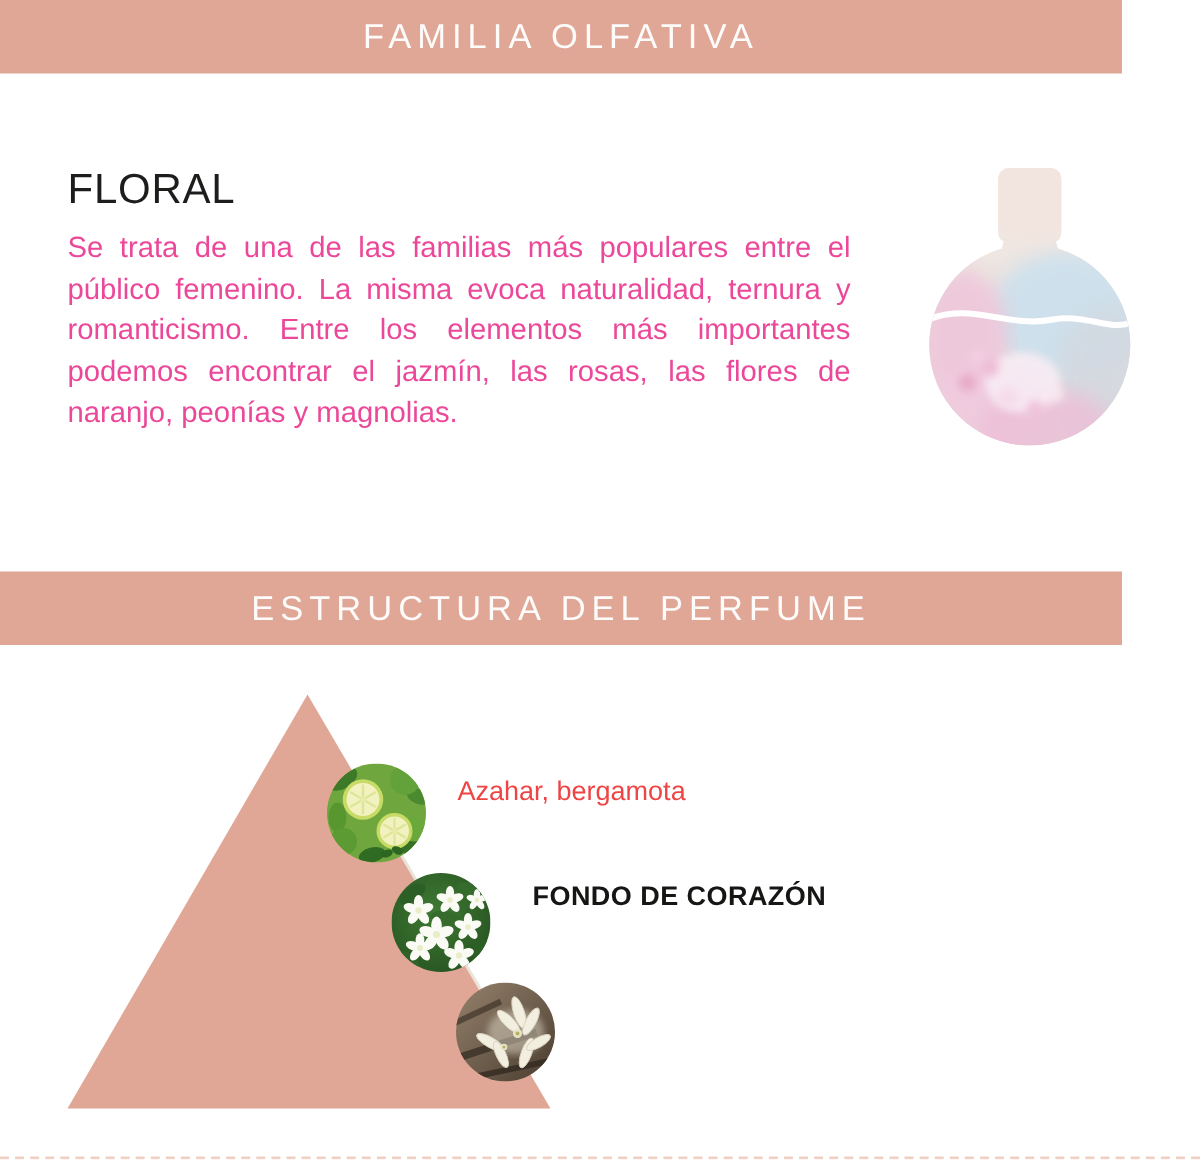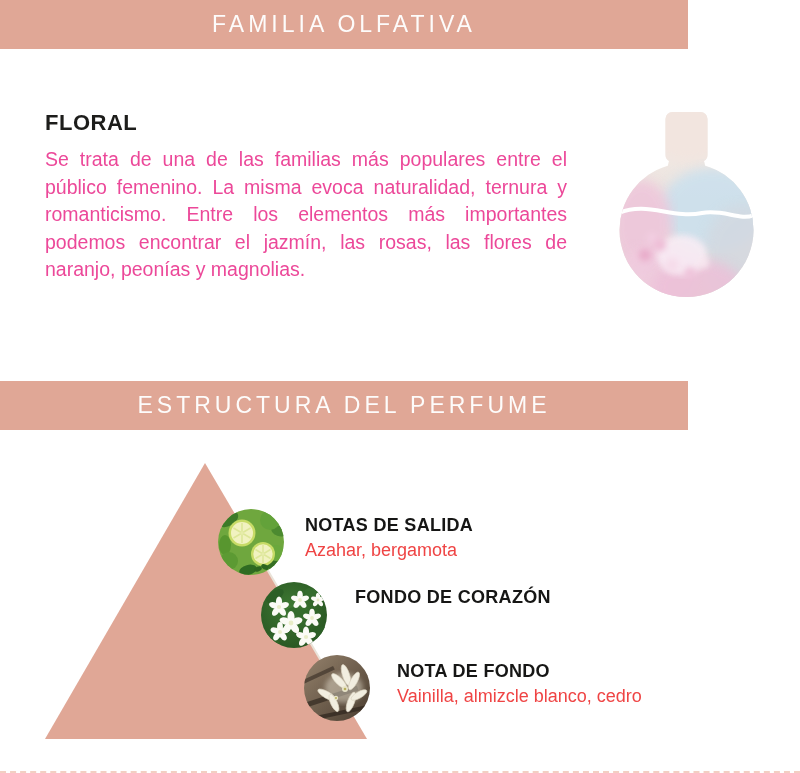"FAMILIA OLFATIVA" .banner { width: 688px -> 748px }
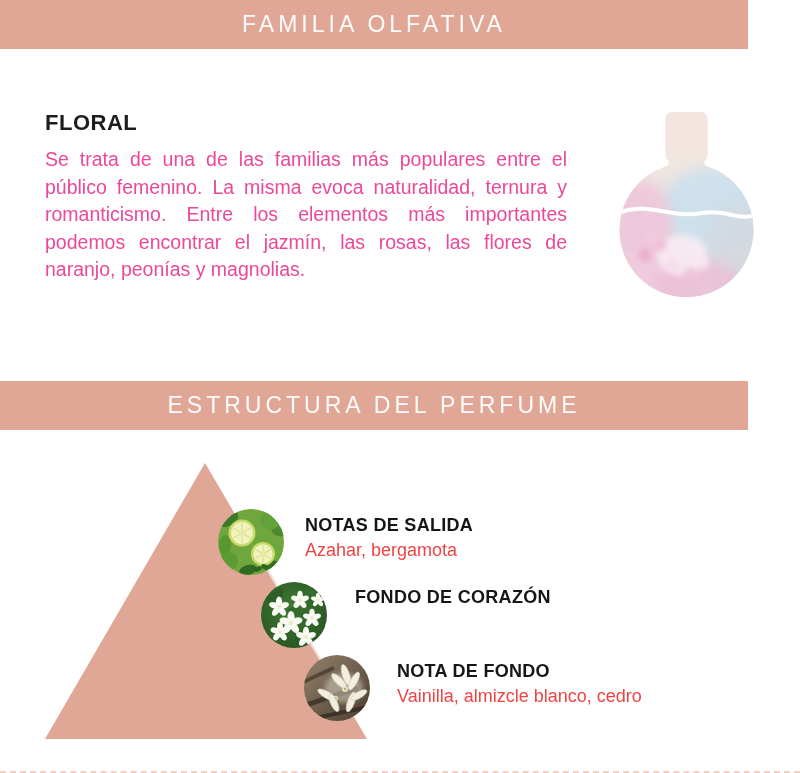"FLORAL" .floral h1 { font-size: 22px -> 28px; font-weight: 700 -> 400 }
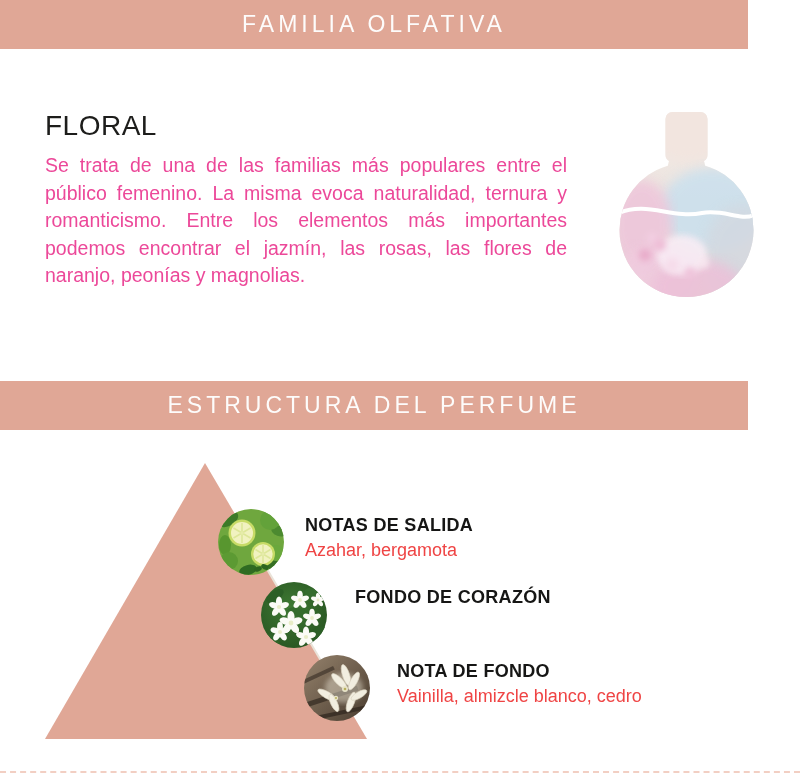"NOTAS DE SALIDA" div.note-title { html: <div>NOTAS DE SALIDA</div> -> none }
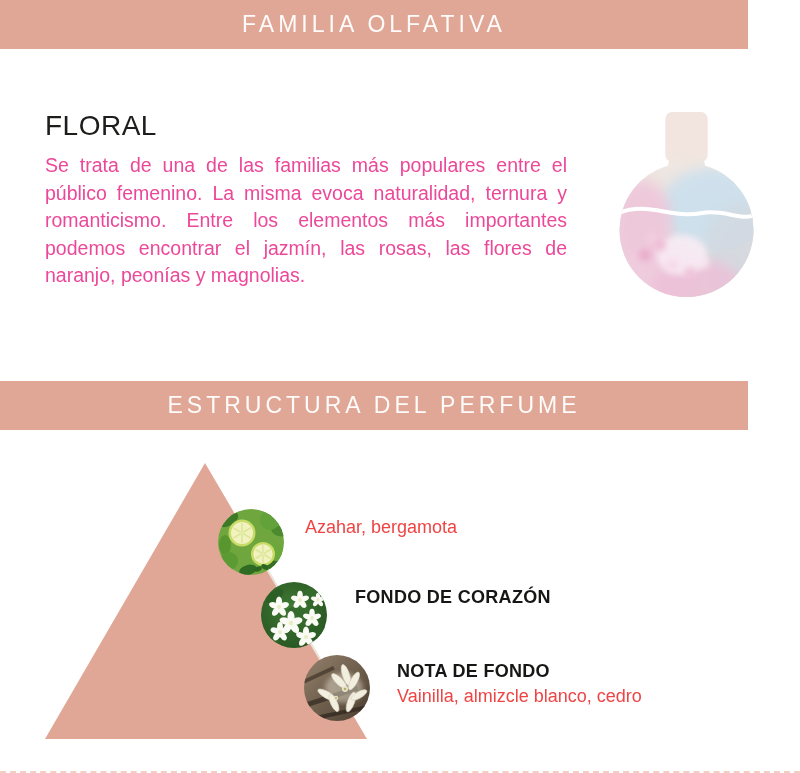"NOTA DE FONDO" div.note-text { html: <div> <div>NOTA DE FONDO</div> <div>Vainilla, almizcle blanco, cedro</div> </div> -> none }
